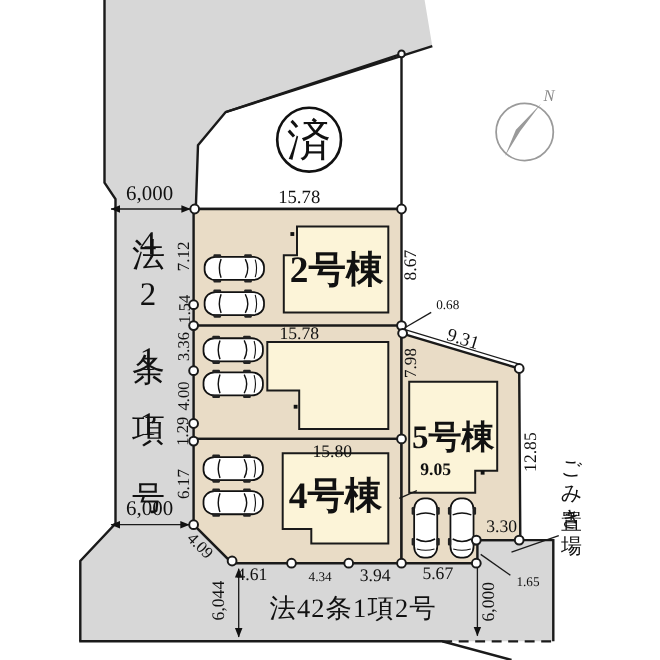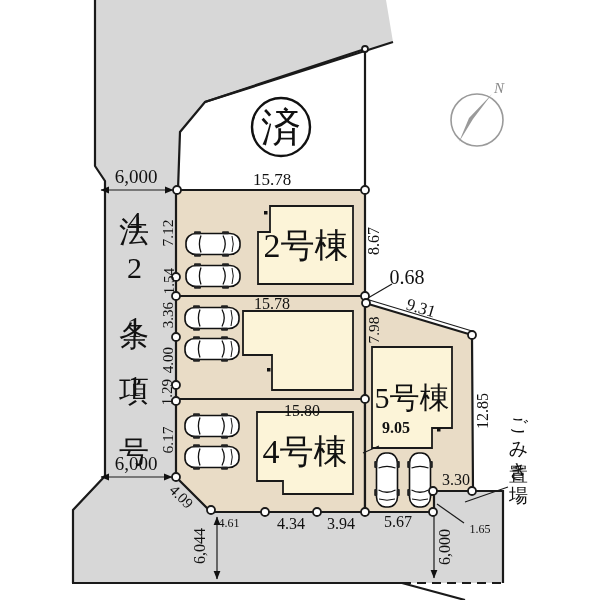"2号棟" .lotlabel { font-weight: 400 -> 700 }
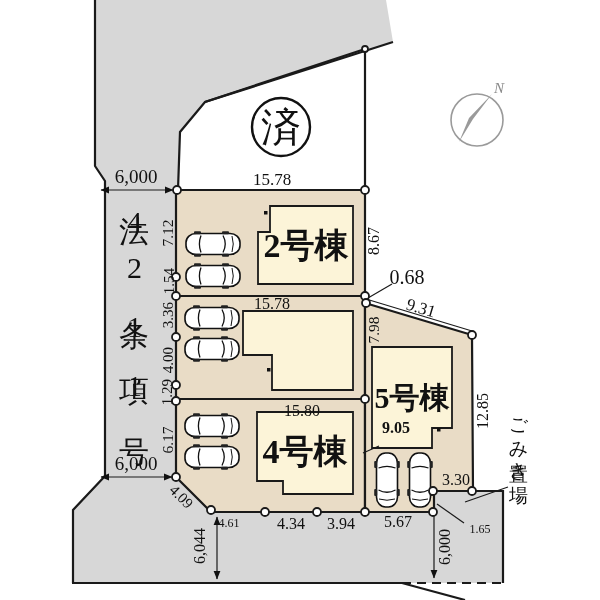"0.68" div.t { font-size: 20px -> 12px }
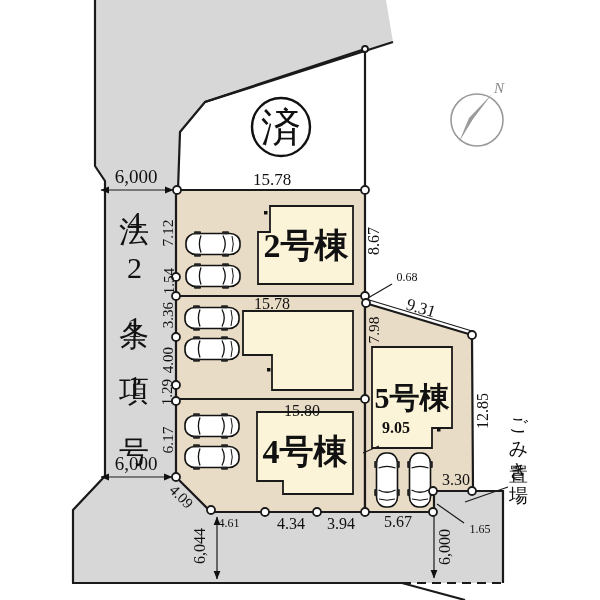"4.61" div.t { font-size: 12px -> 16px }
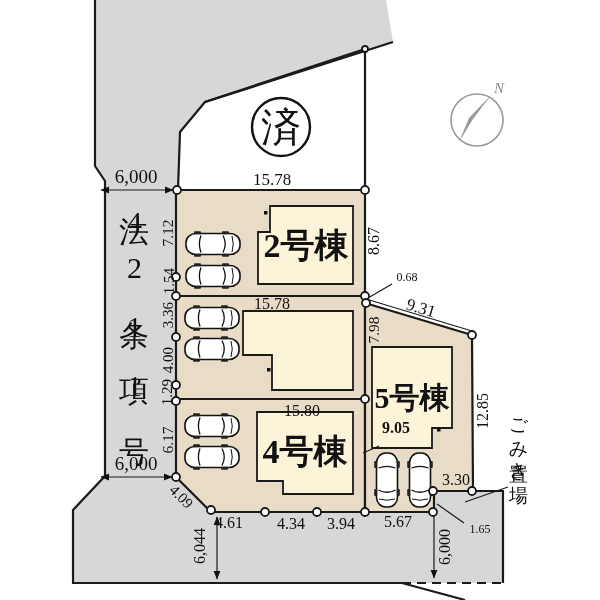"4.34" div.t { font-size: 16px -> 12px }
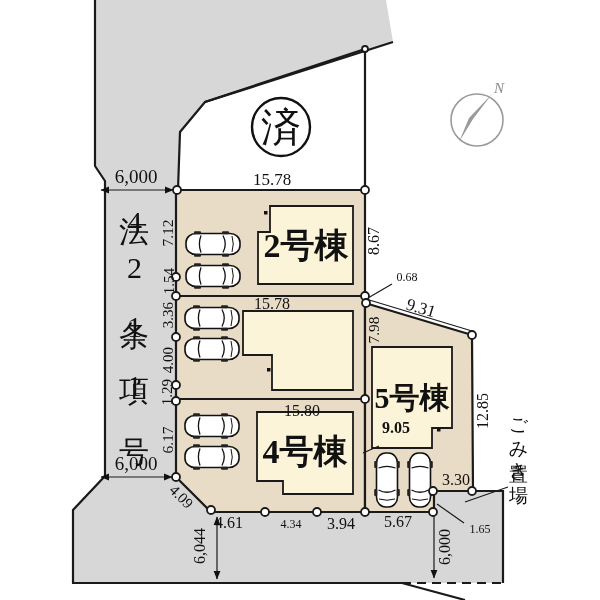"法42条1項2号" div.t { html: none -> <div>法42条1項2号</div> }
